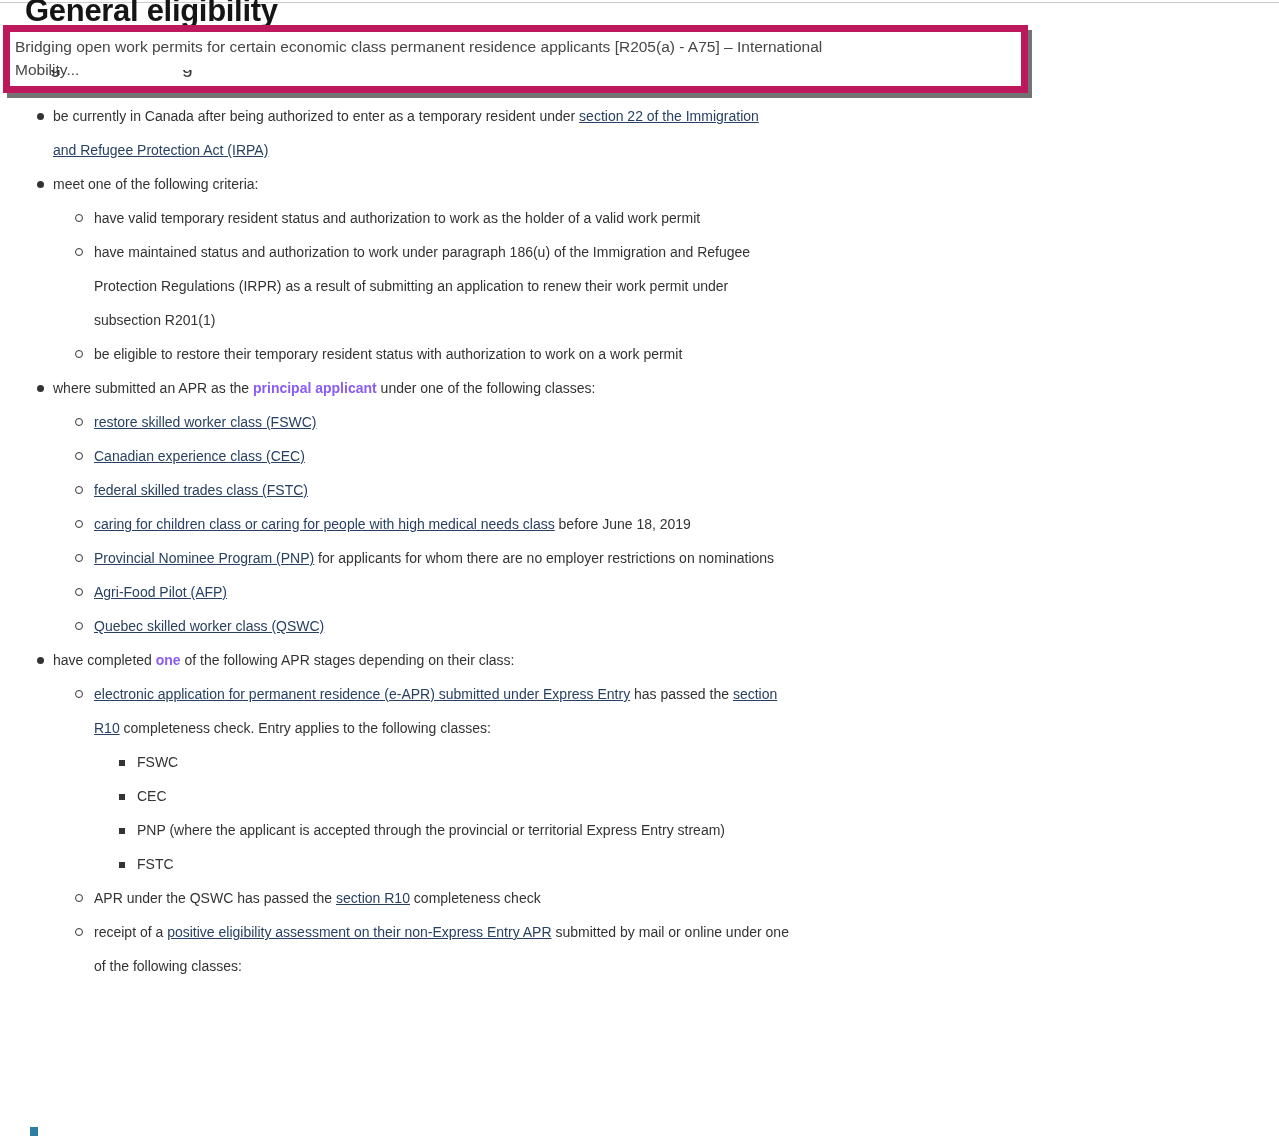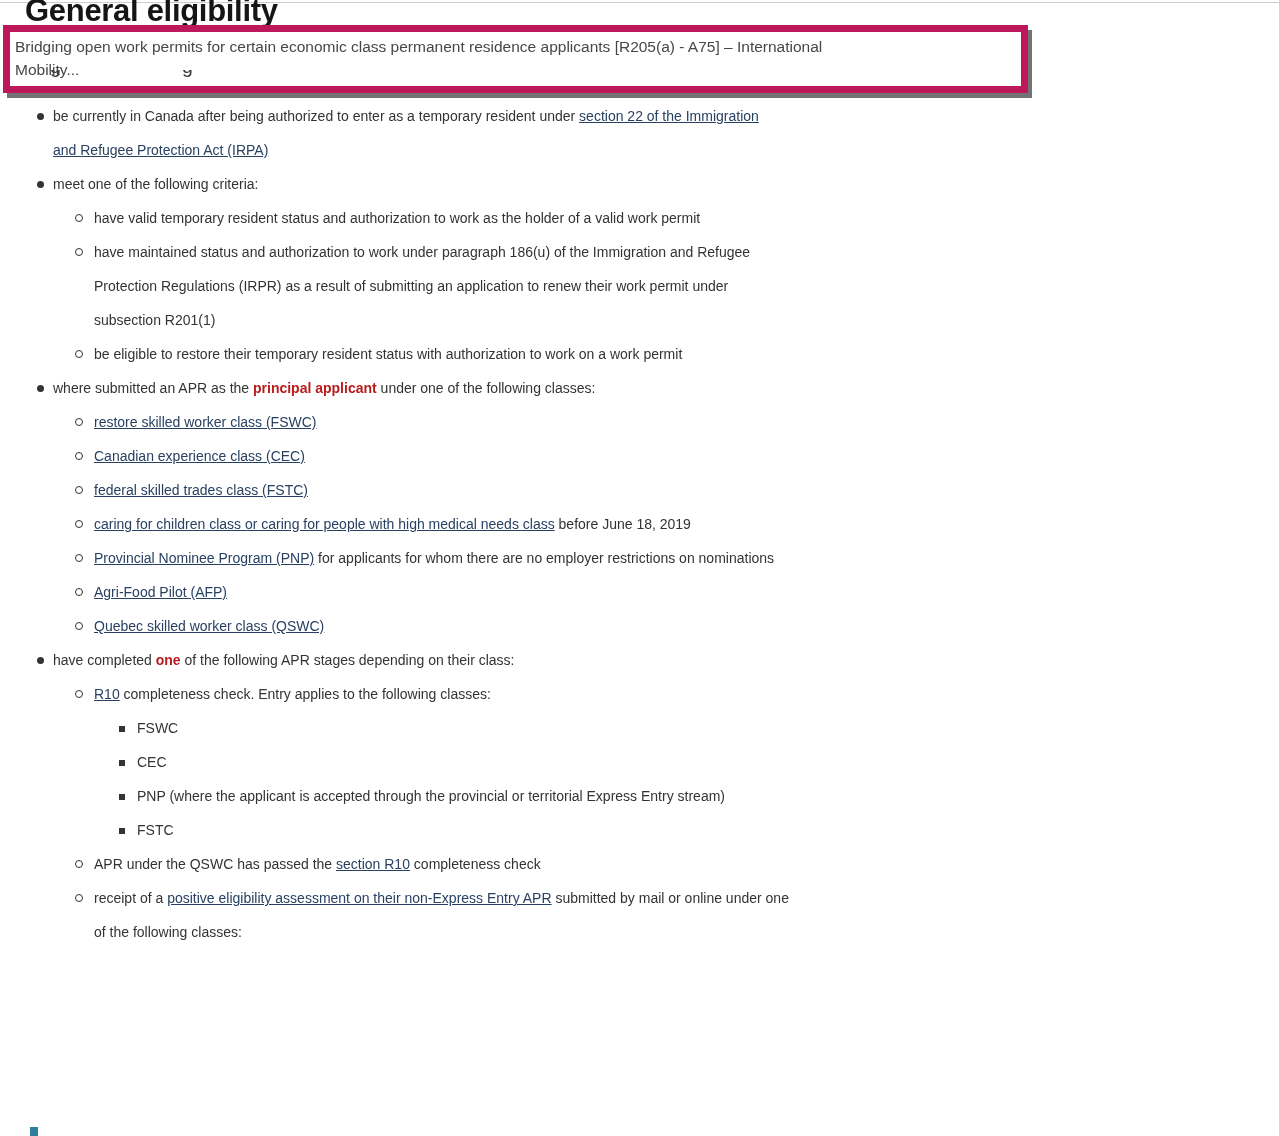"principal applicant" .b { color: #b91c1c -> #8b5cf6 }
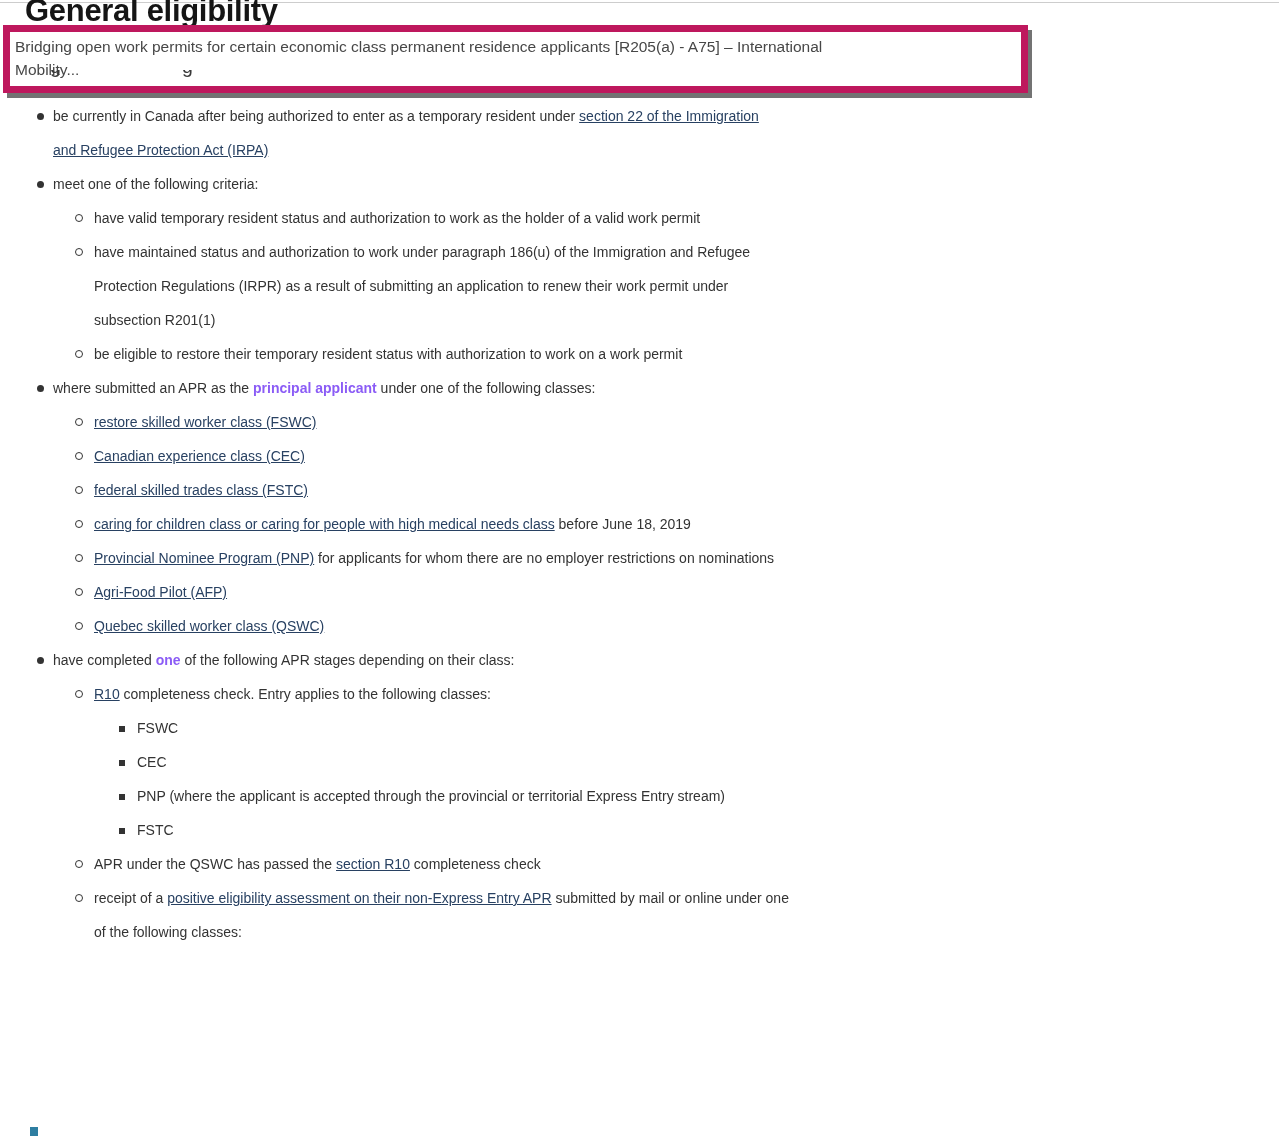"electronic application for permanent" span.ln { html: none -> <span><a>electronic application for permanent residence (e-APR) submitted under Express Entry</a><span> has passed the </span><a>section</a></span> }
